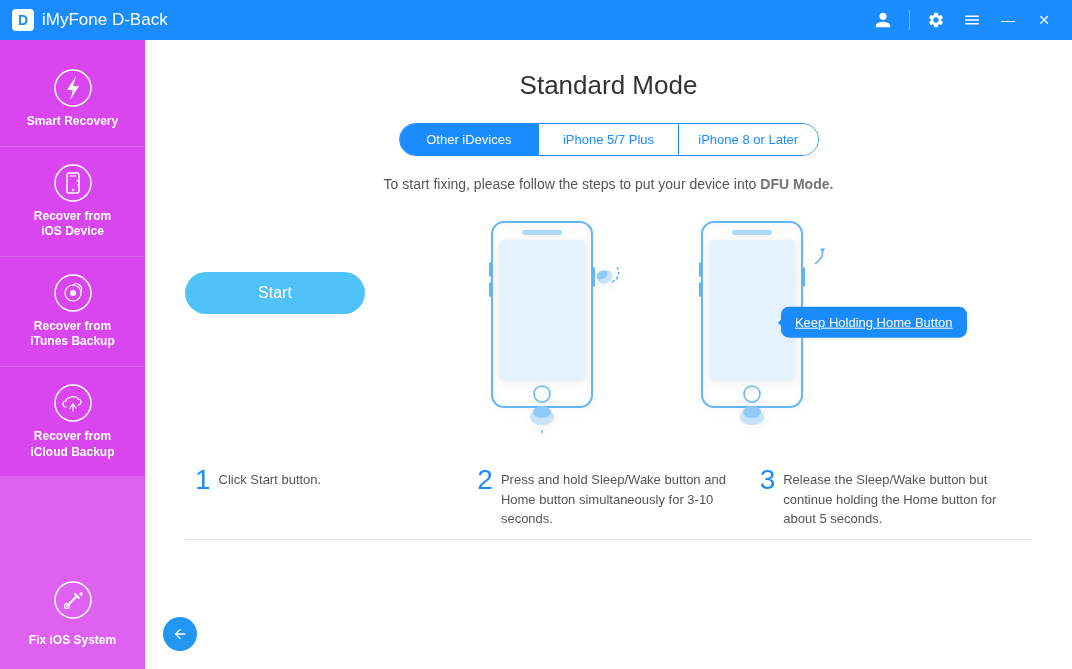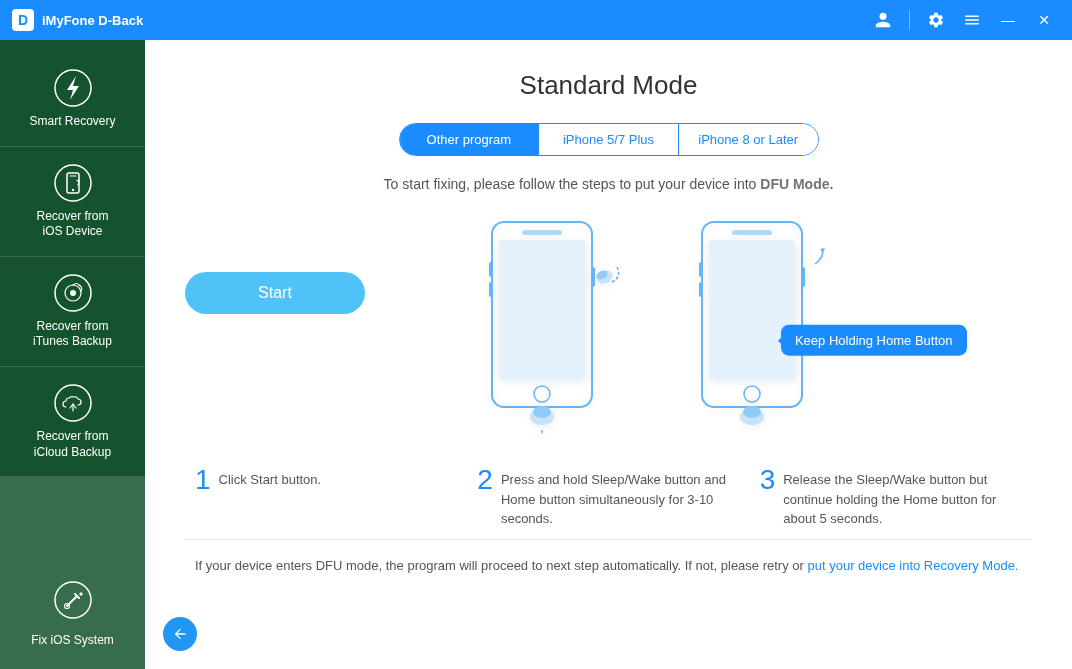"iMyFone D-Back" .title-bar-title { font-size: 13px -> 17px; font-weight: 700 -> 400 }
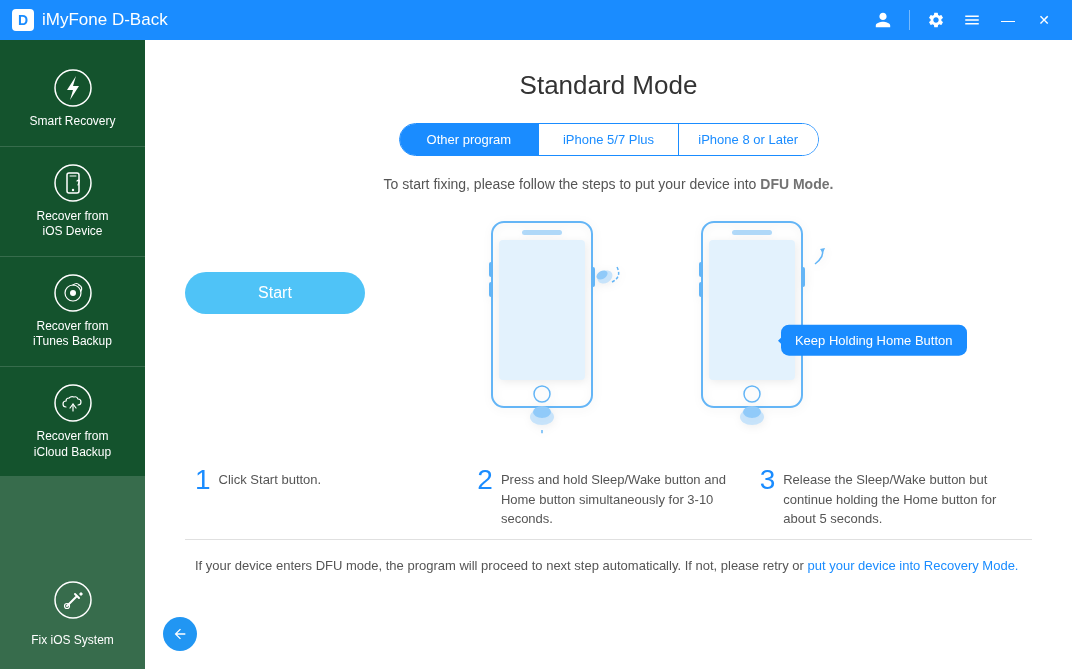"Smart Recovery" .sidebar { background: #14532d -> #d946ef; font-weight: none -> bold }
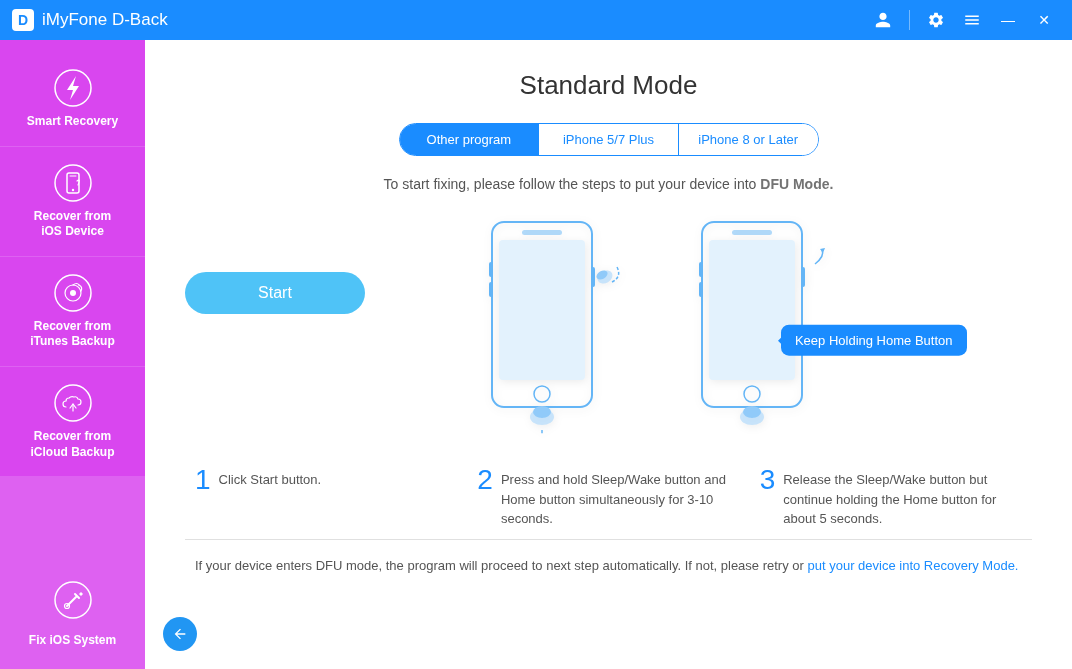"Other program" div.tab { text: program -> iDevices }
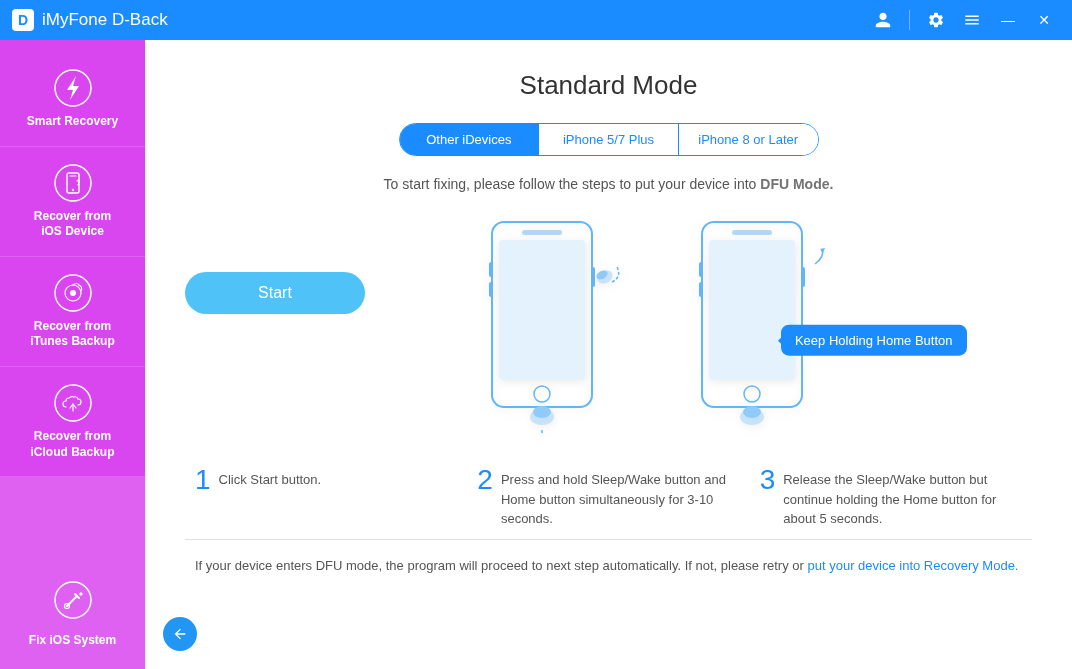"Keep Holding Home Button" div.tooltip-bubble { text-decoration: none -> underline; top: 122px -> 104px }
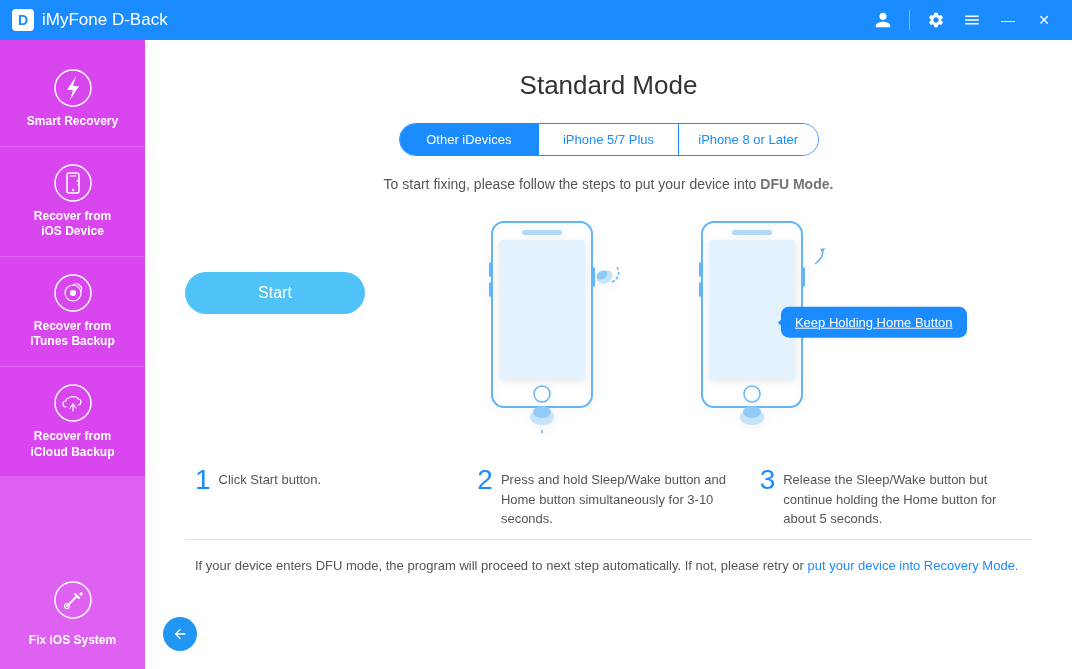"If your device enters DFU" p.footer-text { html: <p> <span>If your device enters DFU mode, the program will proceed to next step automatically. If not, please retry or </span> <a>put your device into Recovery Mode.</a> </p> -> none }
